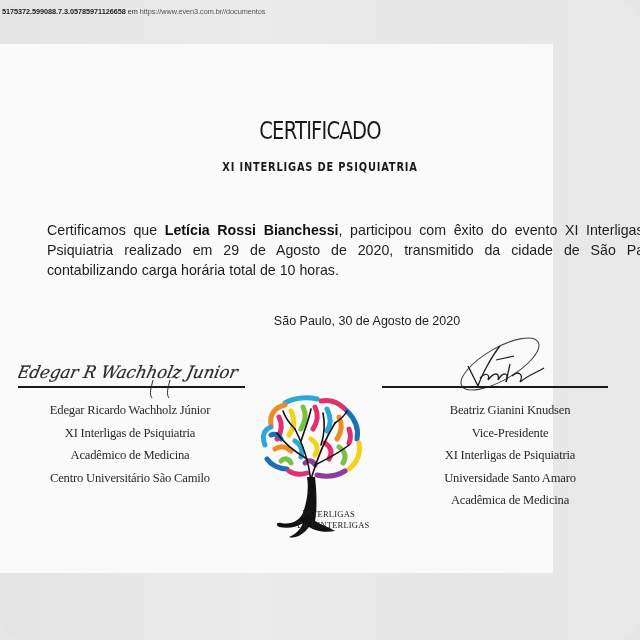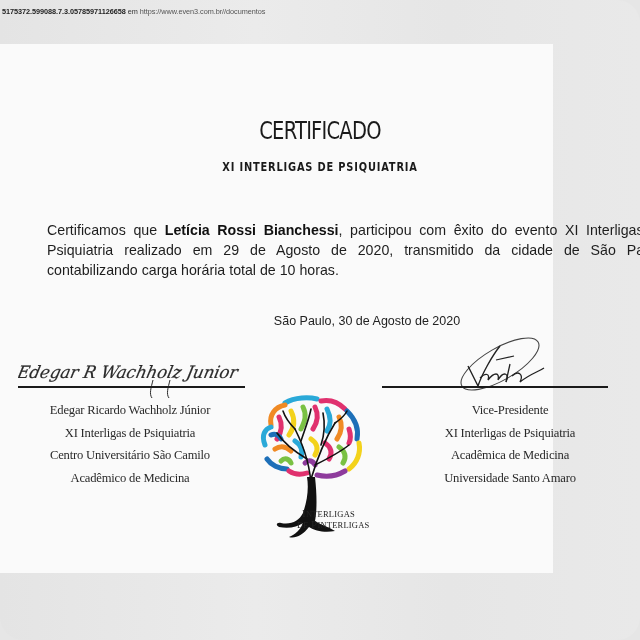"Beatriz Gianini Knudsen" div { html: none -> <div>Beatriz Gianini Knudsen</div> }
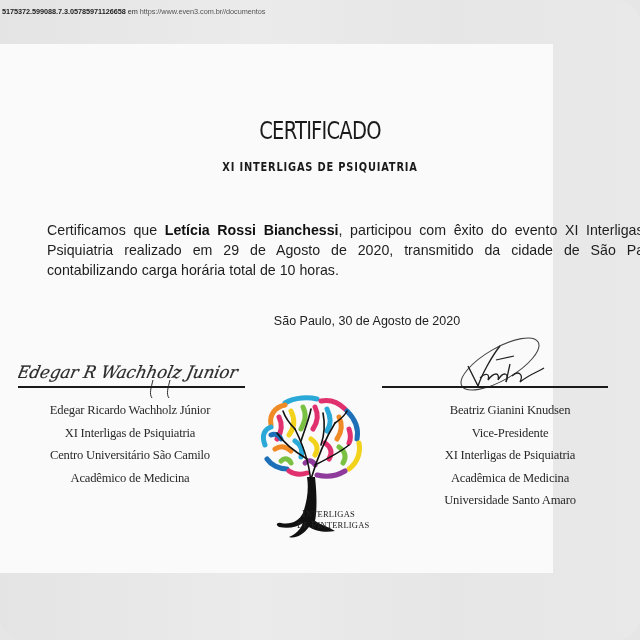"Centro Universitário São Camilo" div { order: before "Acadêmico de Medicina" -> after "Acadêmico de Medicina" }
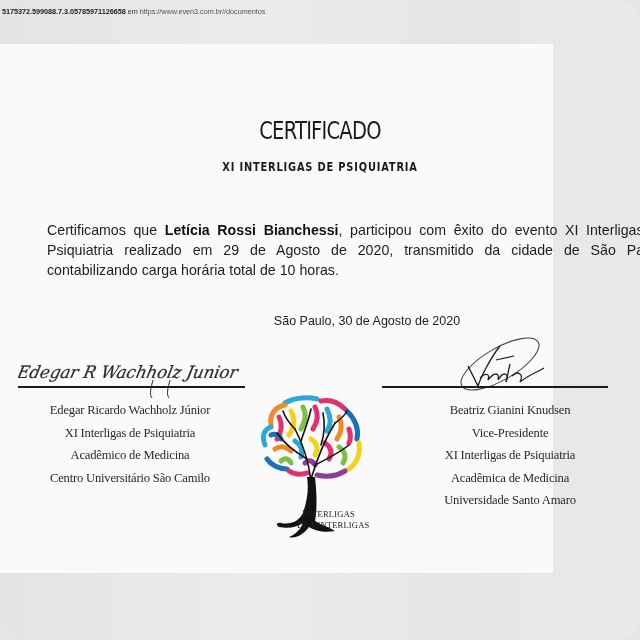"Acadêmica de Medicina" div { order: before "Universidade Santo Amaro" -> after "Universidade Santo Amaro" }
